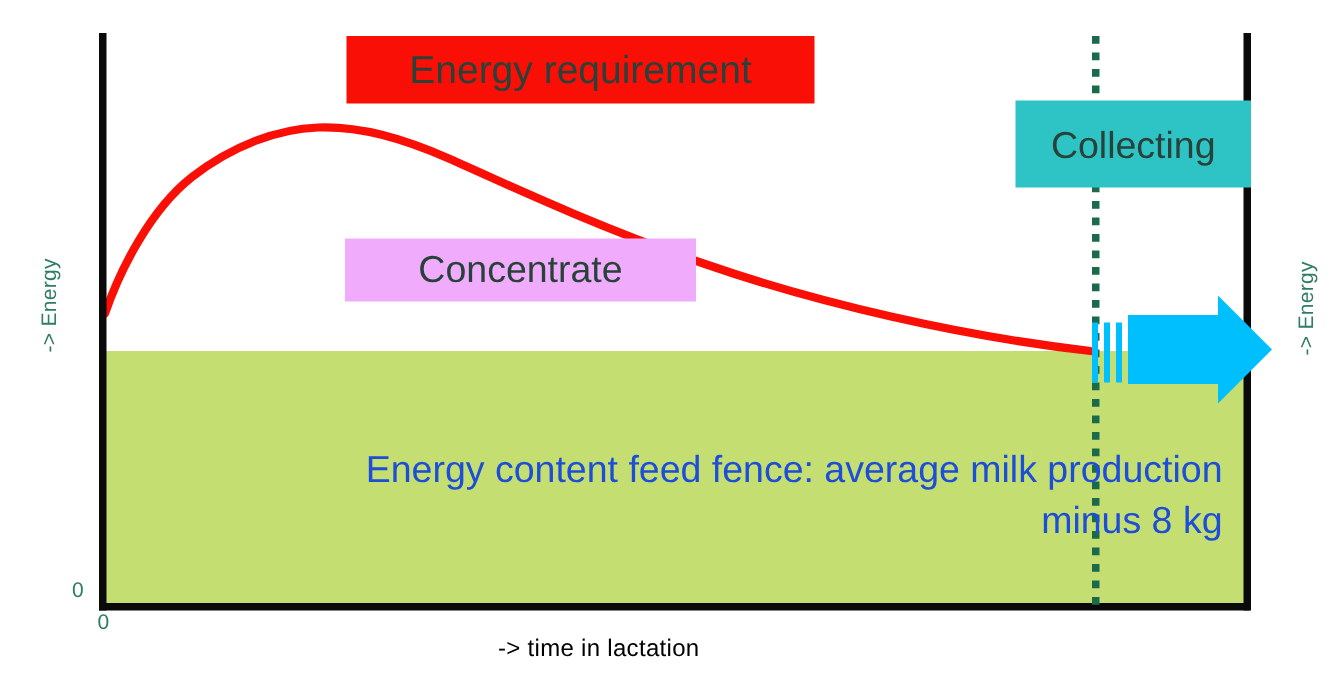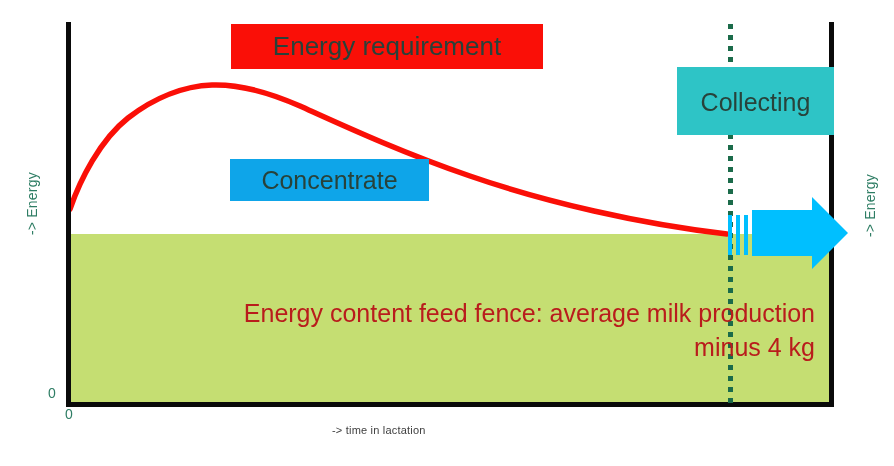"Collecting" .callout-collecting { height: 68px -> 58px }
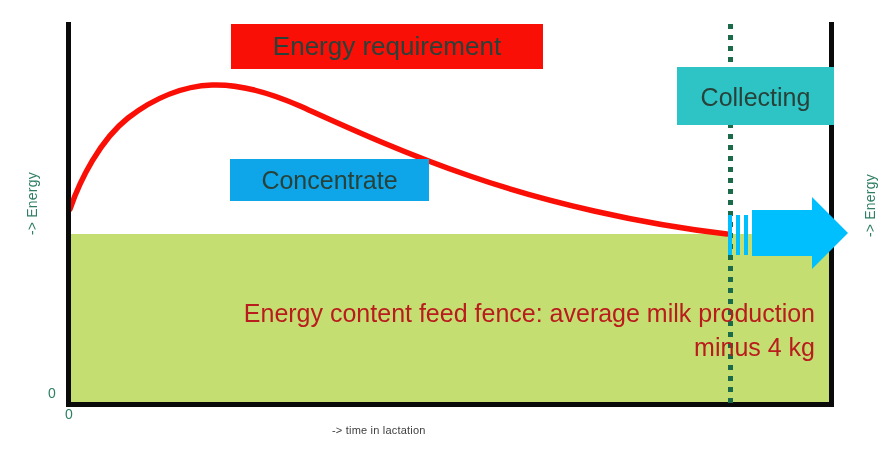"Concentrate" .callout-concentrate { background: #0ea5e9 -> #f0abfc; width: 199px -> 234px }
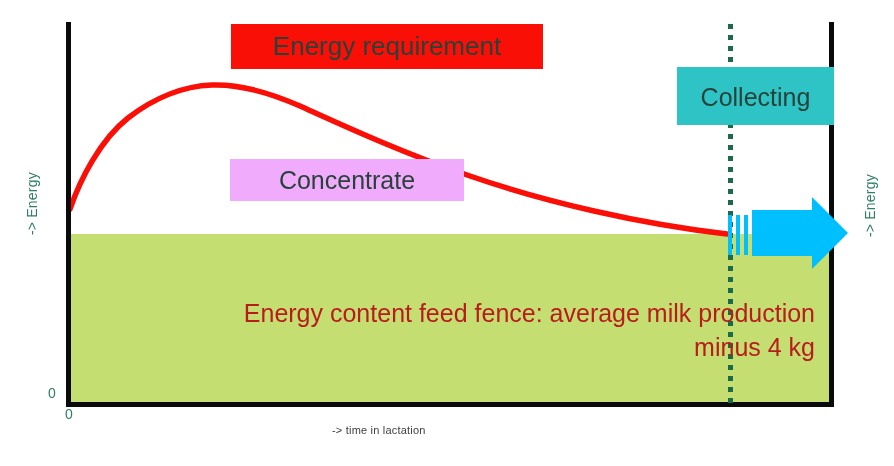"Energy content feed fence: average" .feed-band-text { color: #b91c1c -> #1d4ed8 }
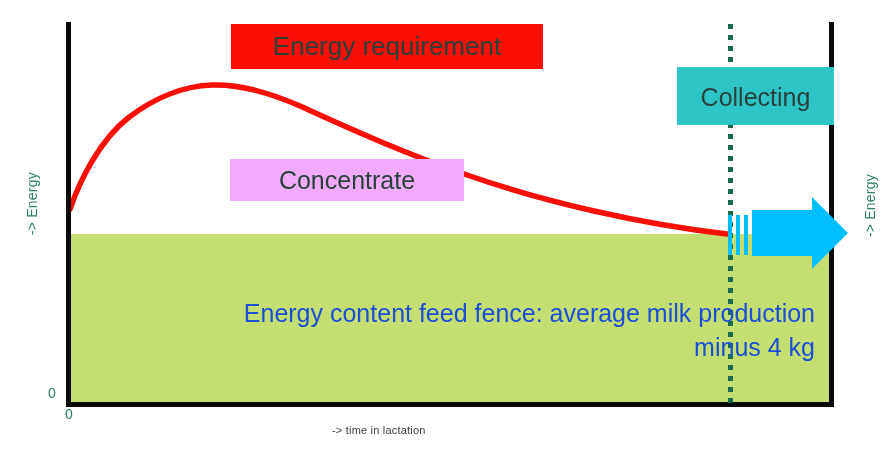"minus 4 kg" div { text: 4 -> 8 }
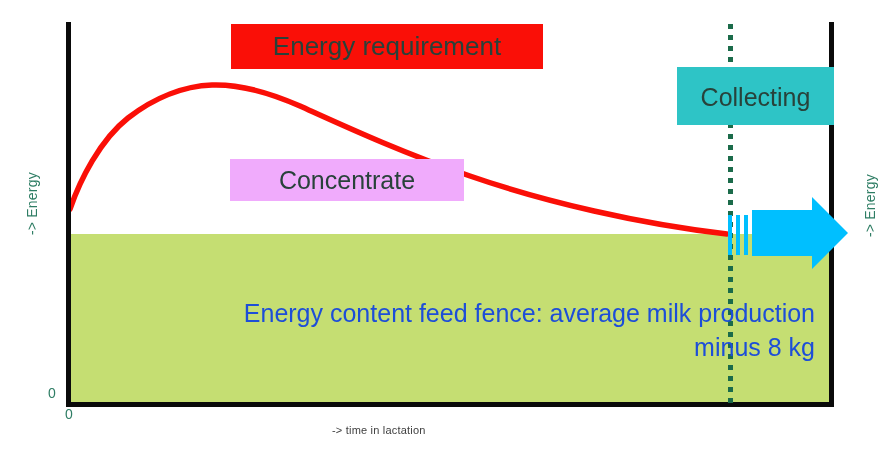"-> time in lactation" .axis-label-x { color: #404040 -> #000000; font-size: 11px -> 16px }
